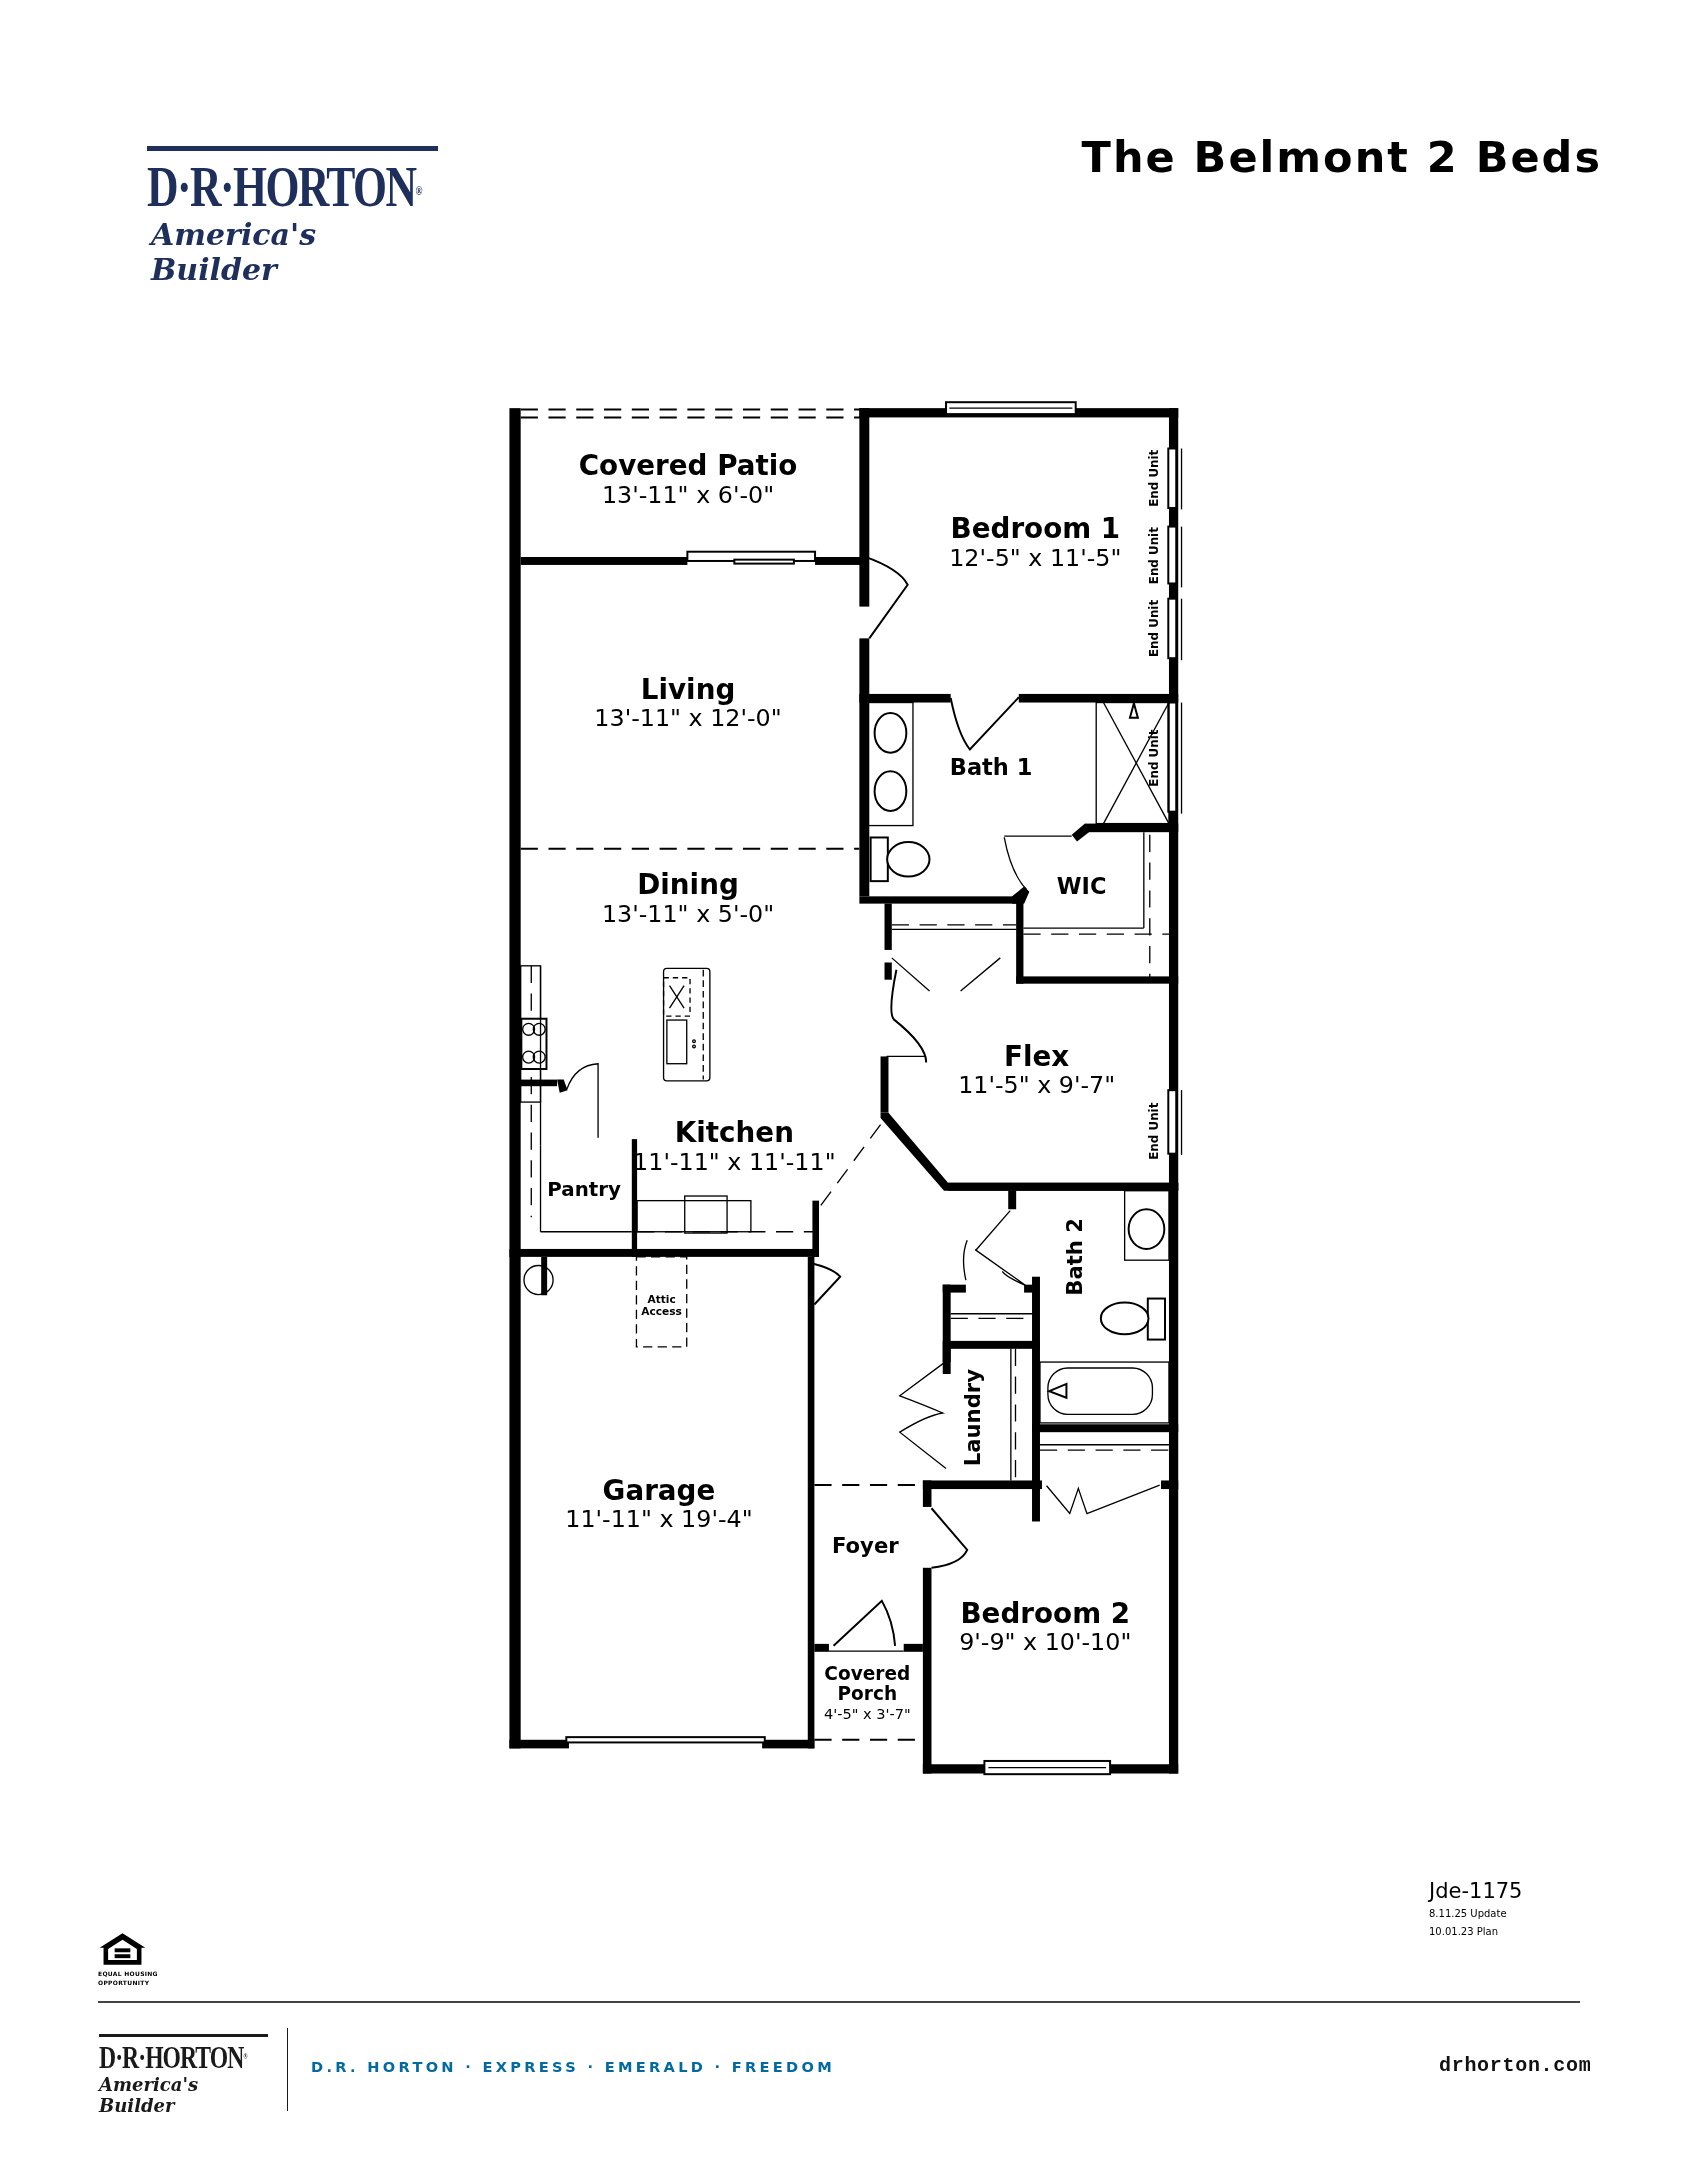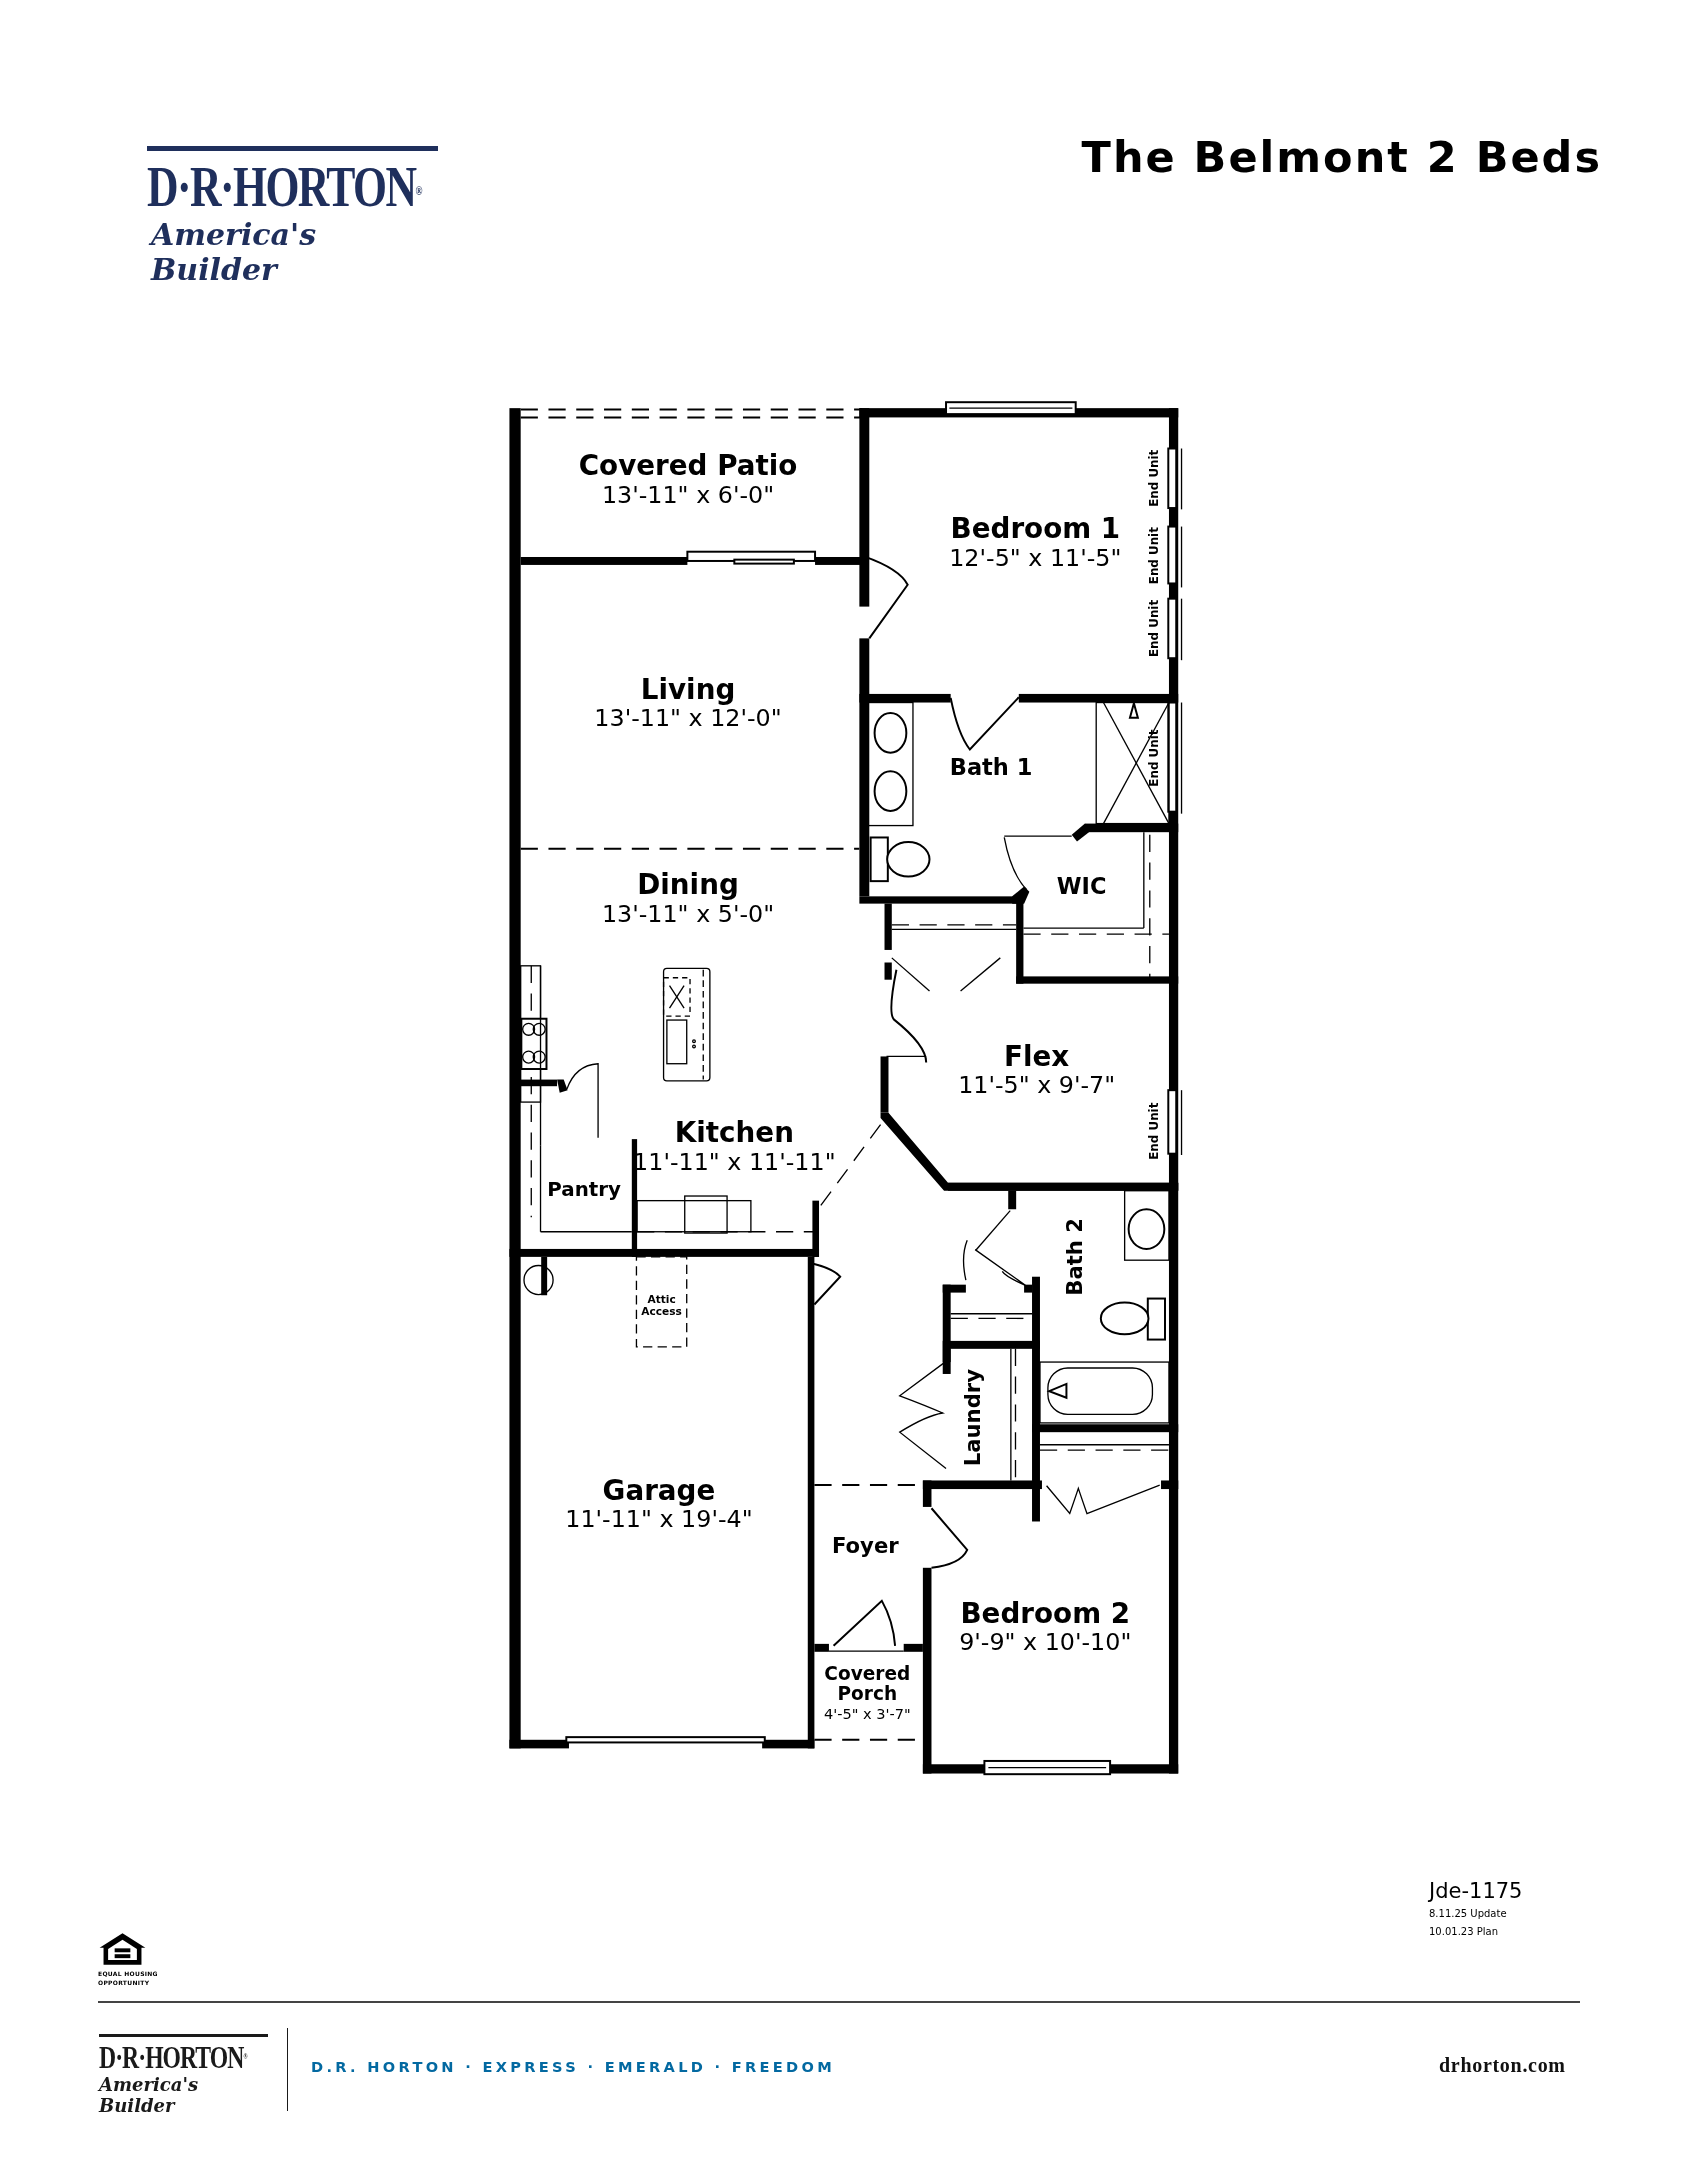"drhorton.com" .site { font-family: Liberation Serif, serif -> Liberation Mono, monospace }
